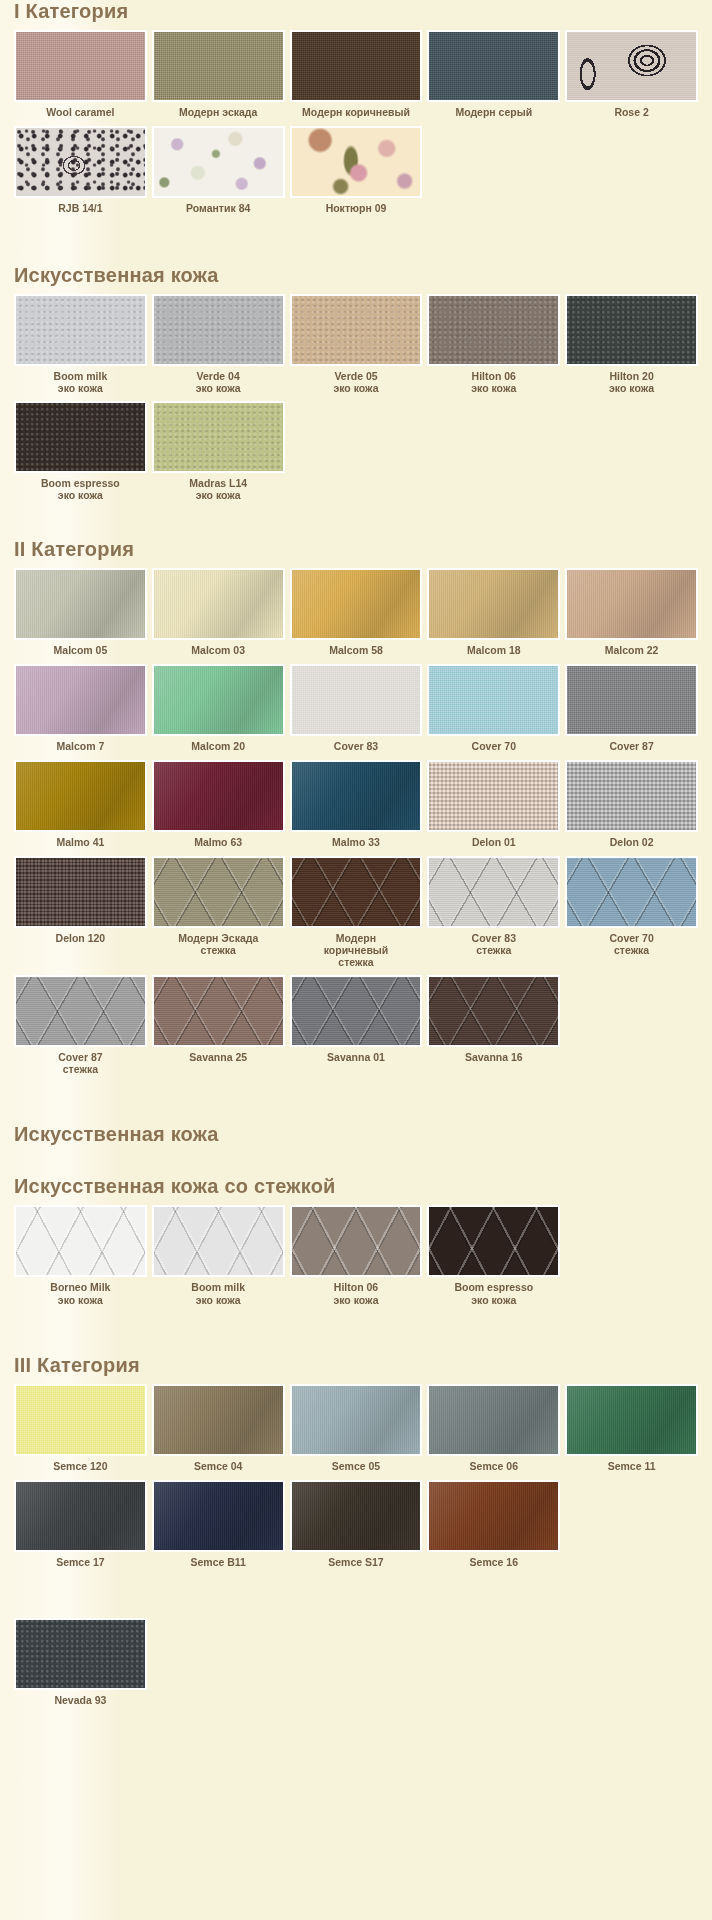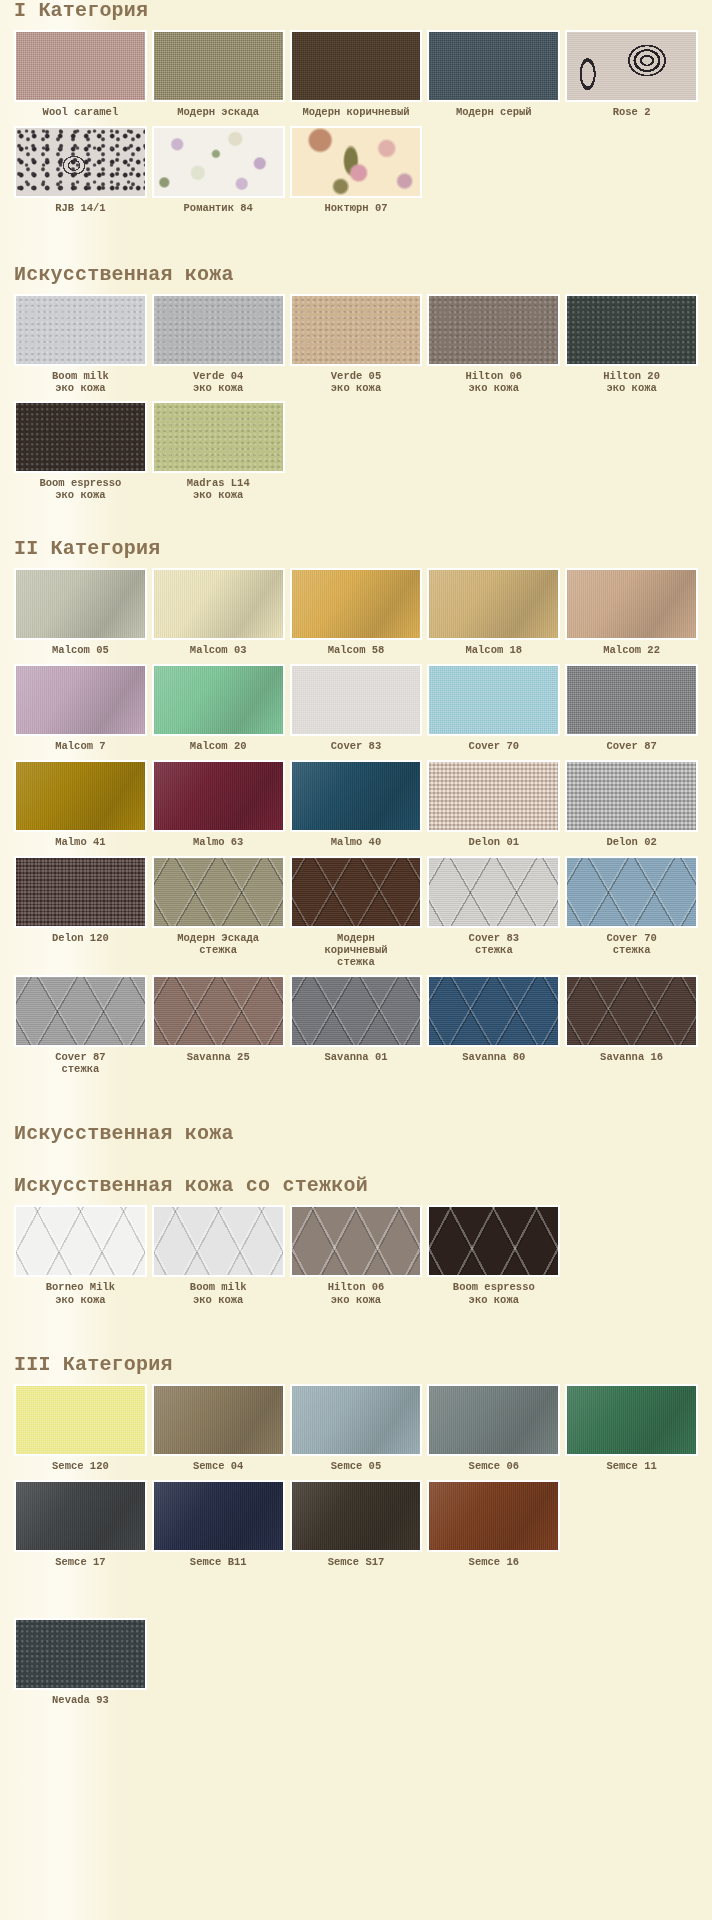"I Категория" .page { font-family: Liberation Mono, monospace -> none }
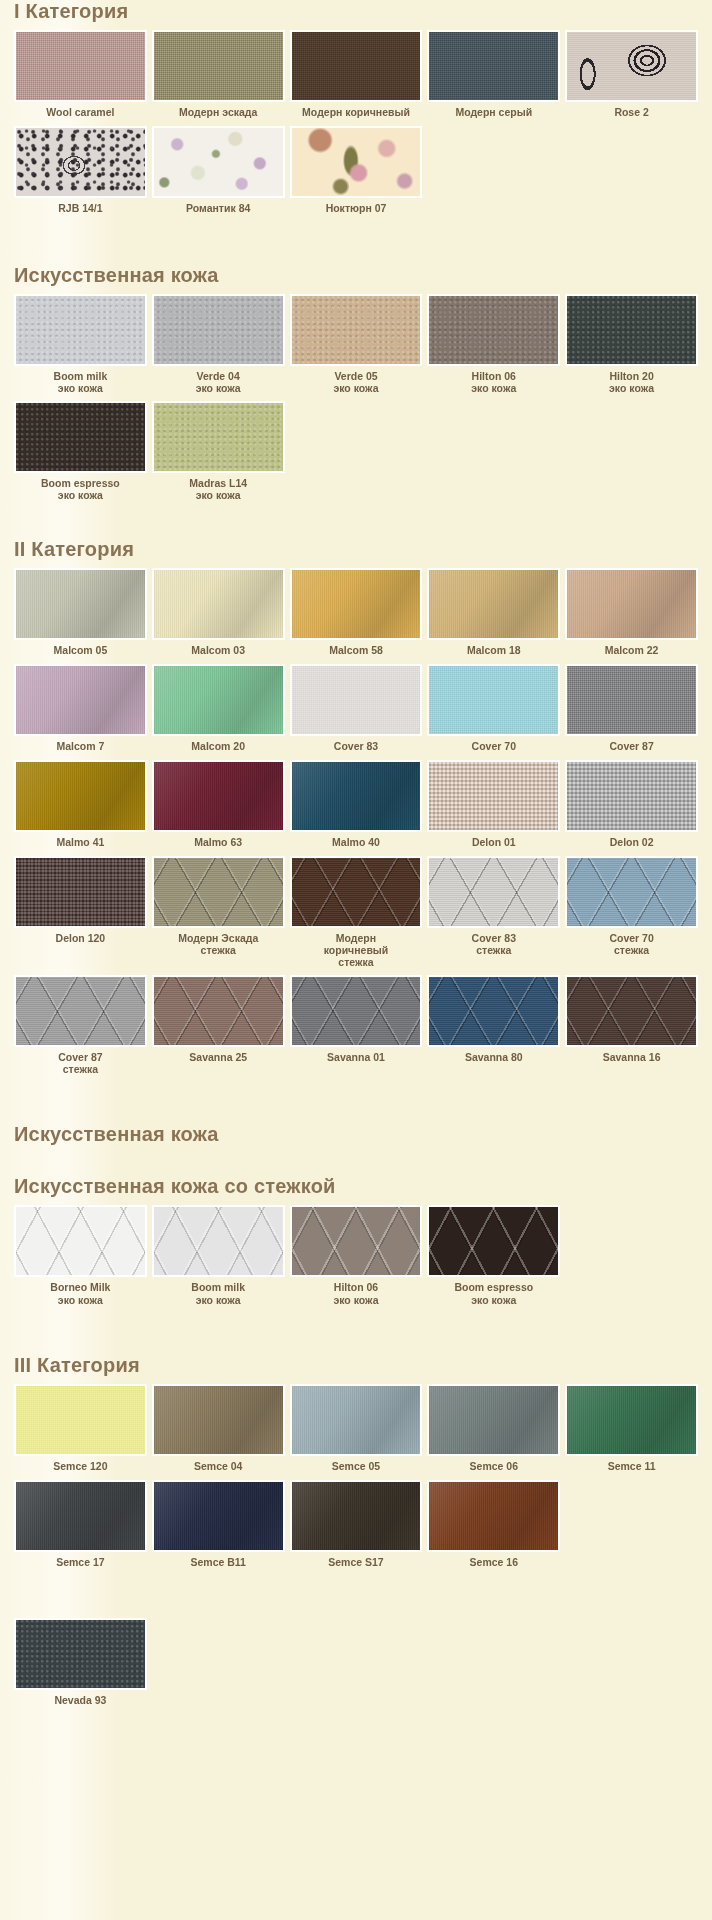"Ноктюрн 07" span { text: 07 -> 09 }
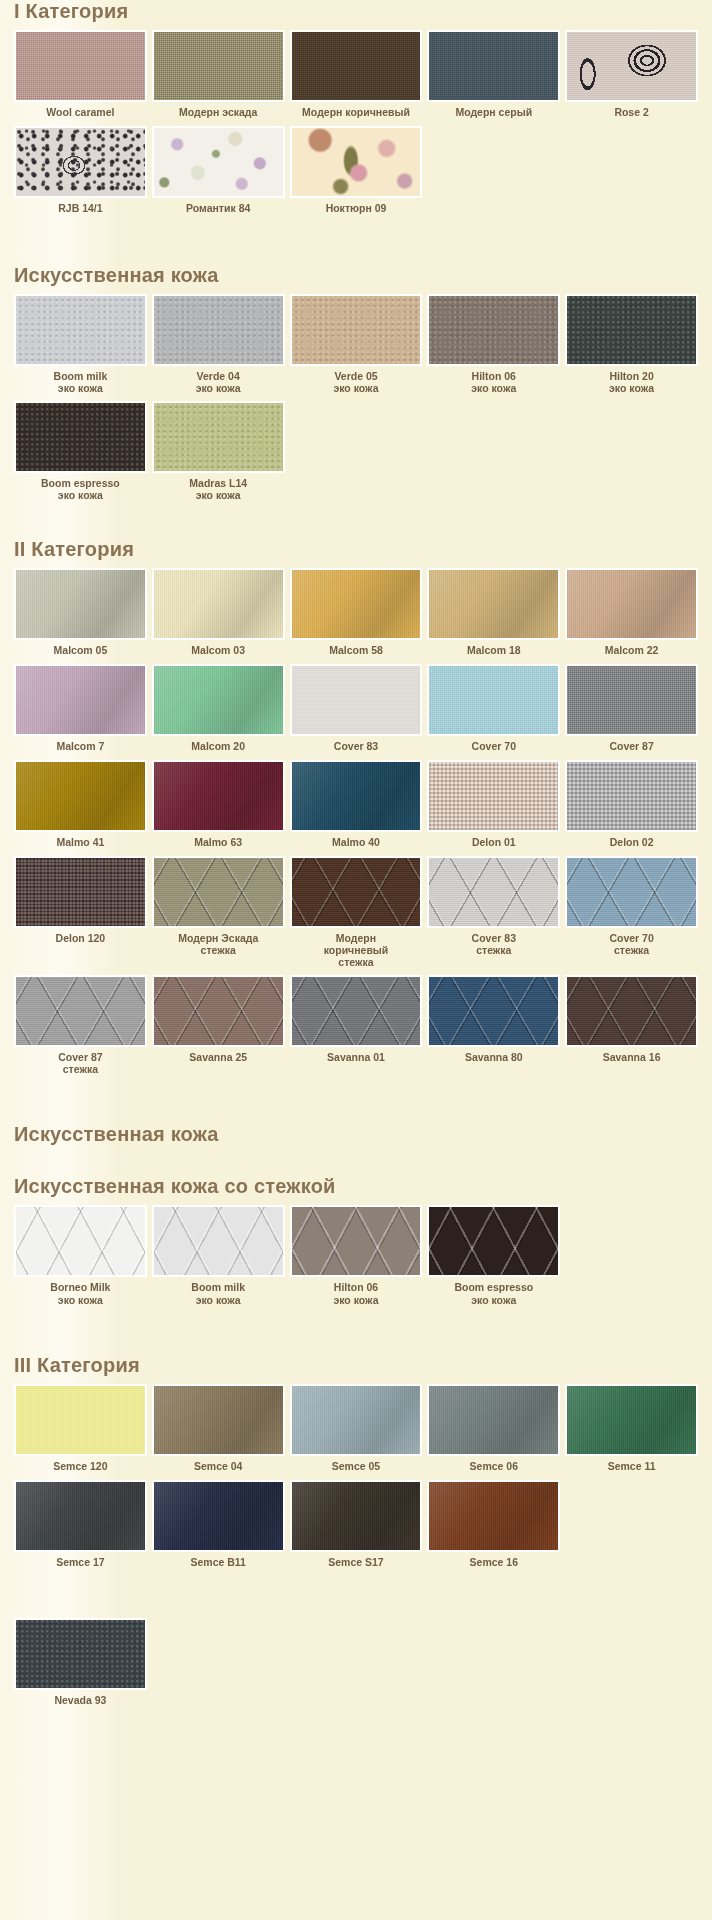"Malmo 40" span { text: 40 -> 33 }
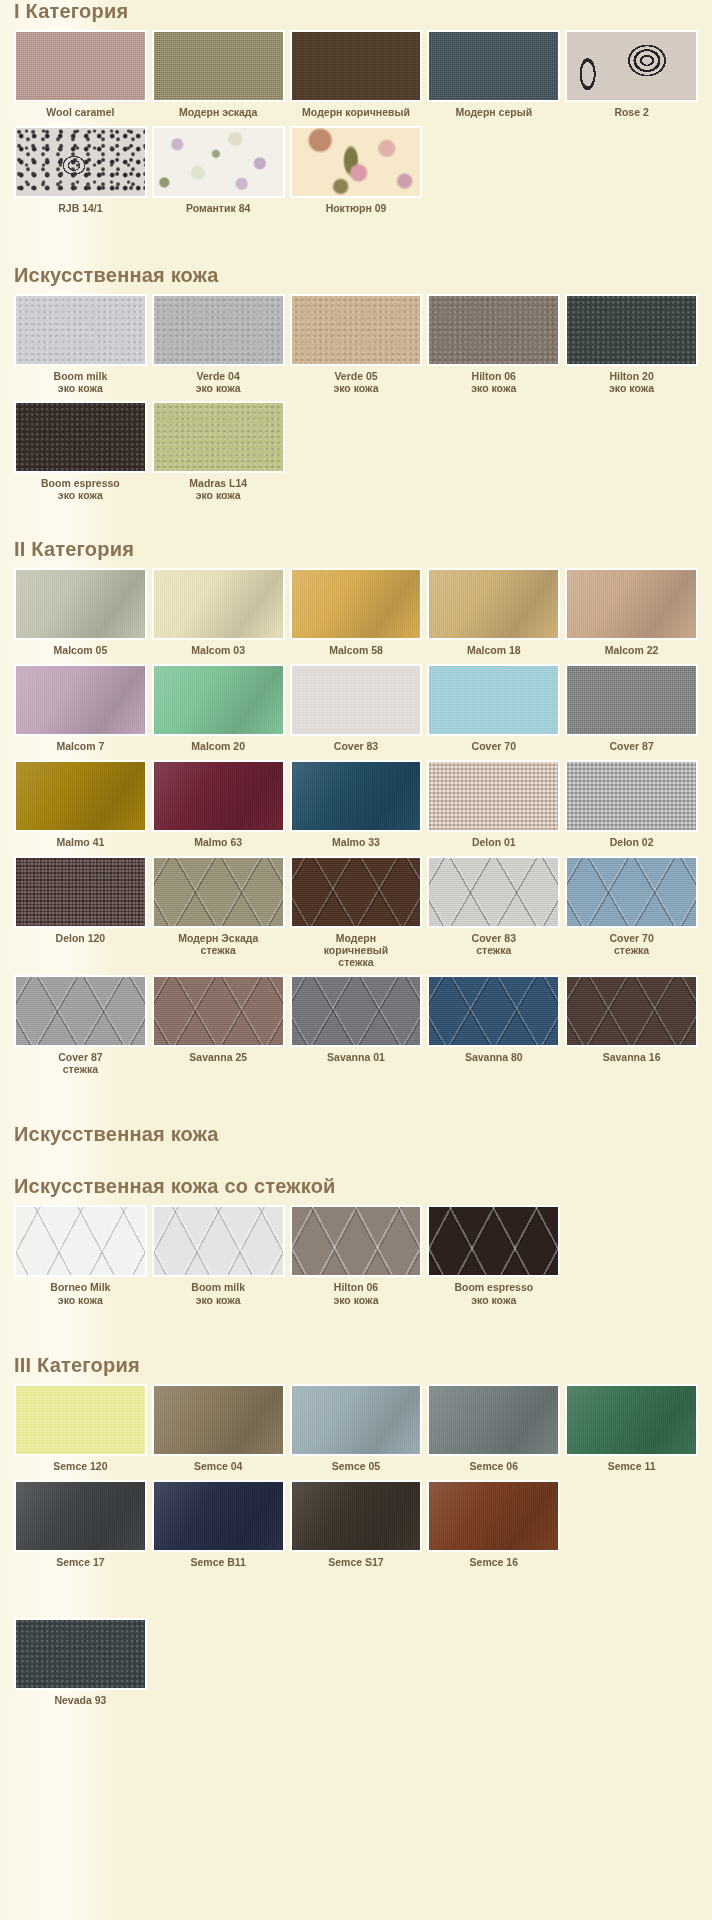"Savanna 80" div.cell { html: <div> <div></div> <div><span>Savanna 80</span></div> </div> -> none }
